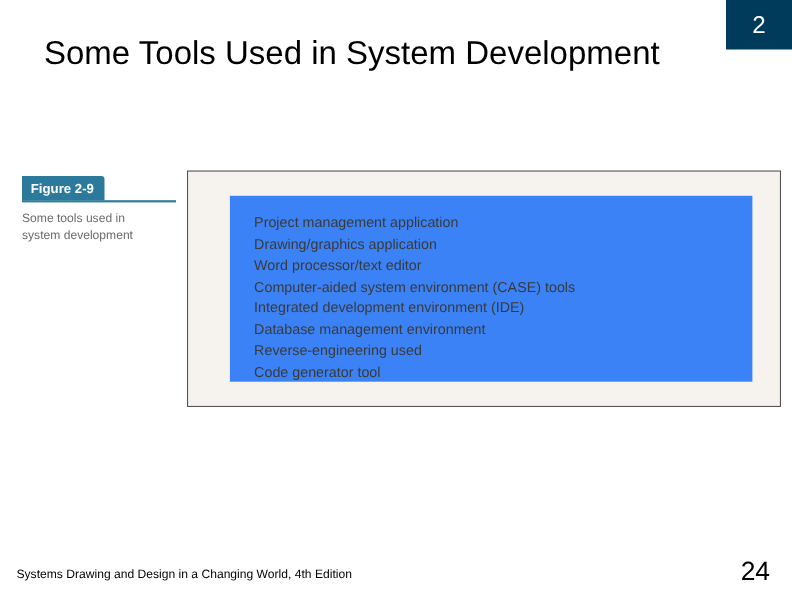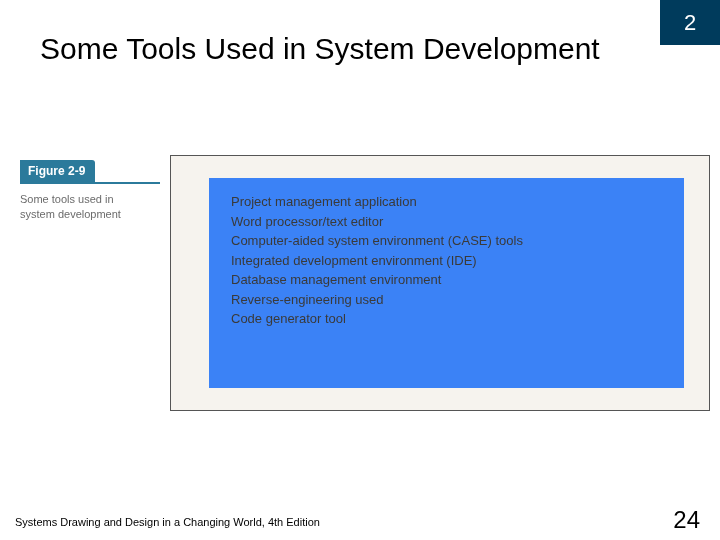"Figure 2-9" .figure-area { height: 256px -> 215px }
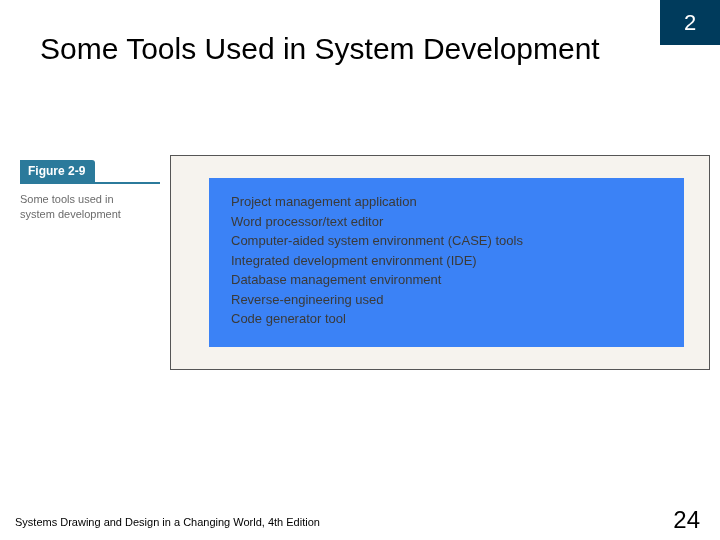"Drawing/graphics application" div.tool-line { html: none -> <div>Drawing/graphics application</div> }
